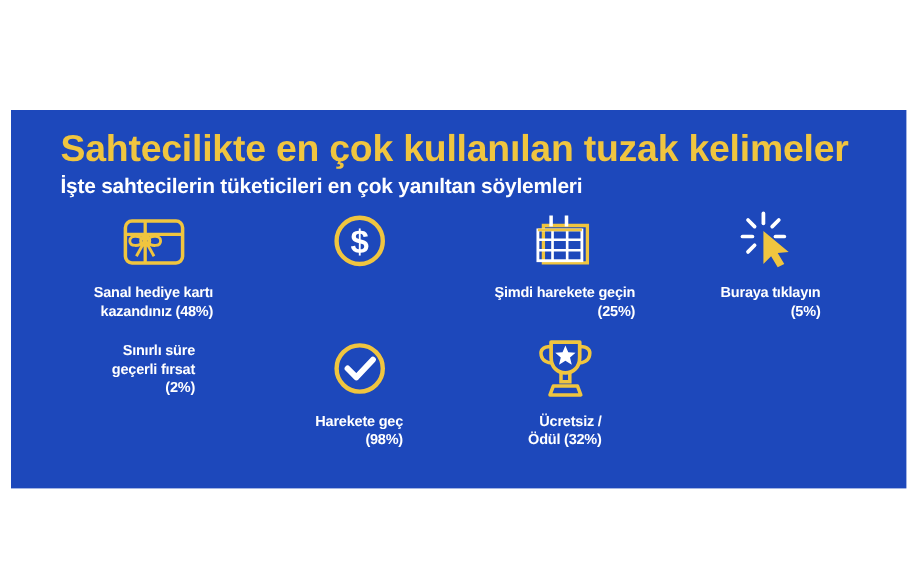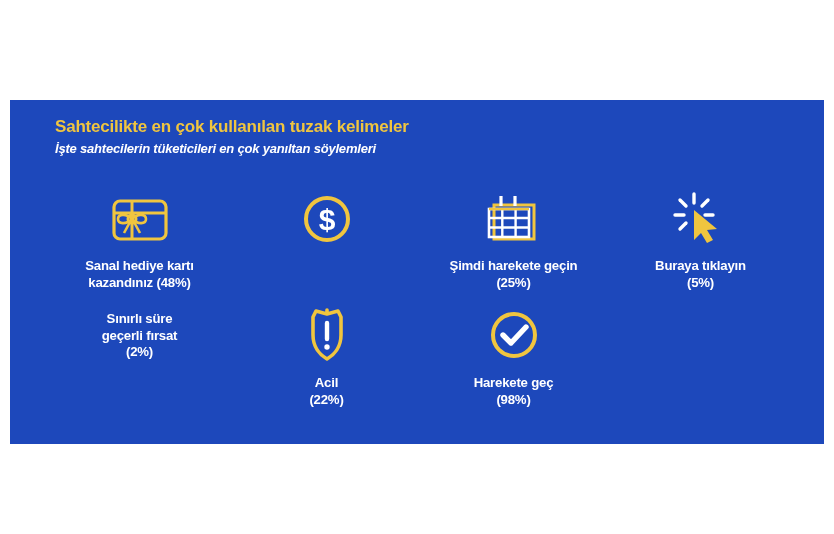"Sahtecilikte en çok kullanılan tuzak" .title { font-size: 17px -> 34px }
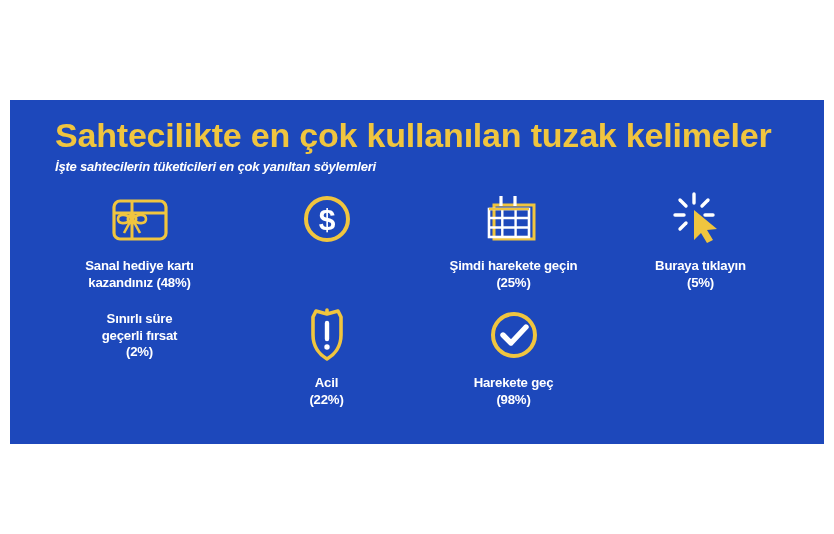"İşte sahtecilerin tüketicileri en çok" .subtitle { font-size: 13px -> 19px; font-style: italic -> none }
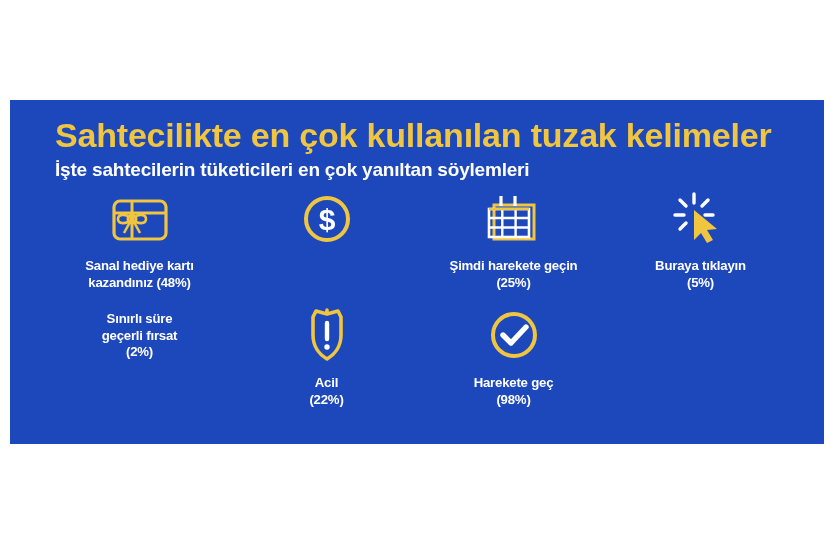"Sanal hediye kartı" .caption { text-align: center -> right }
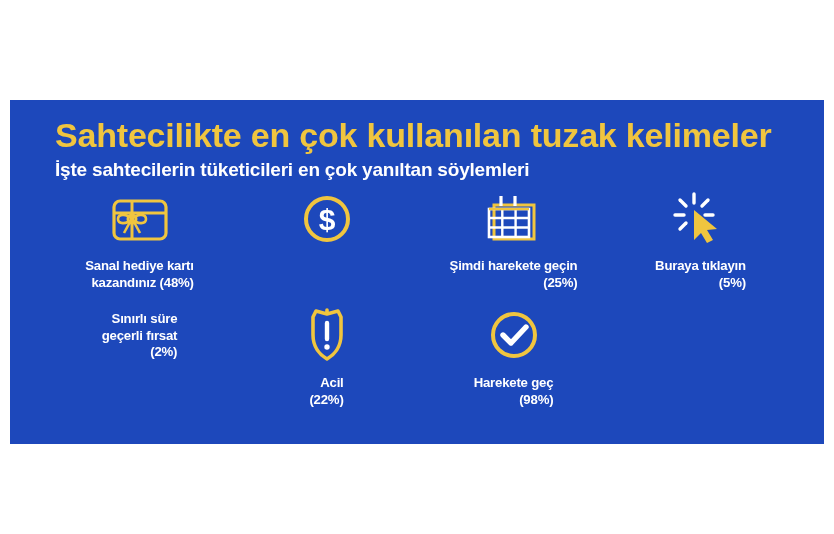"Acil" div.cell { html: <div> <div> <svg> <path></path> <line></line> <circle></circle> </svg> </div> <div>Acil (22%)</div> </div> -> none }
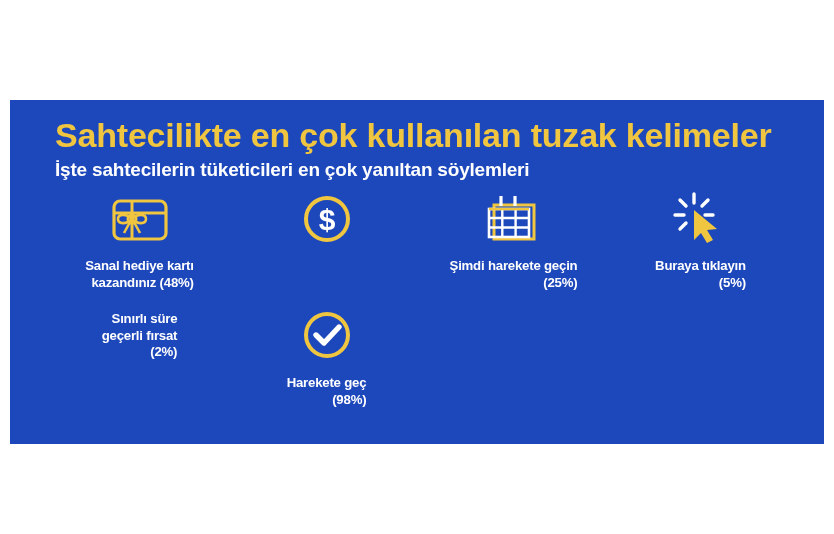"Ücretsiz /" div.cell { html: none -> <div> <div> <svg> <path></path> <path></path> <path></path> <path></path> <path></path> <path></path> </svg> </div> <div>Ücretsiz / Ödül (32%)</div> </div> }
